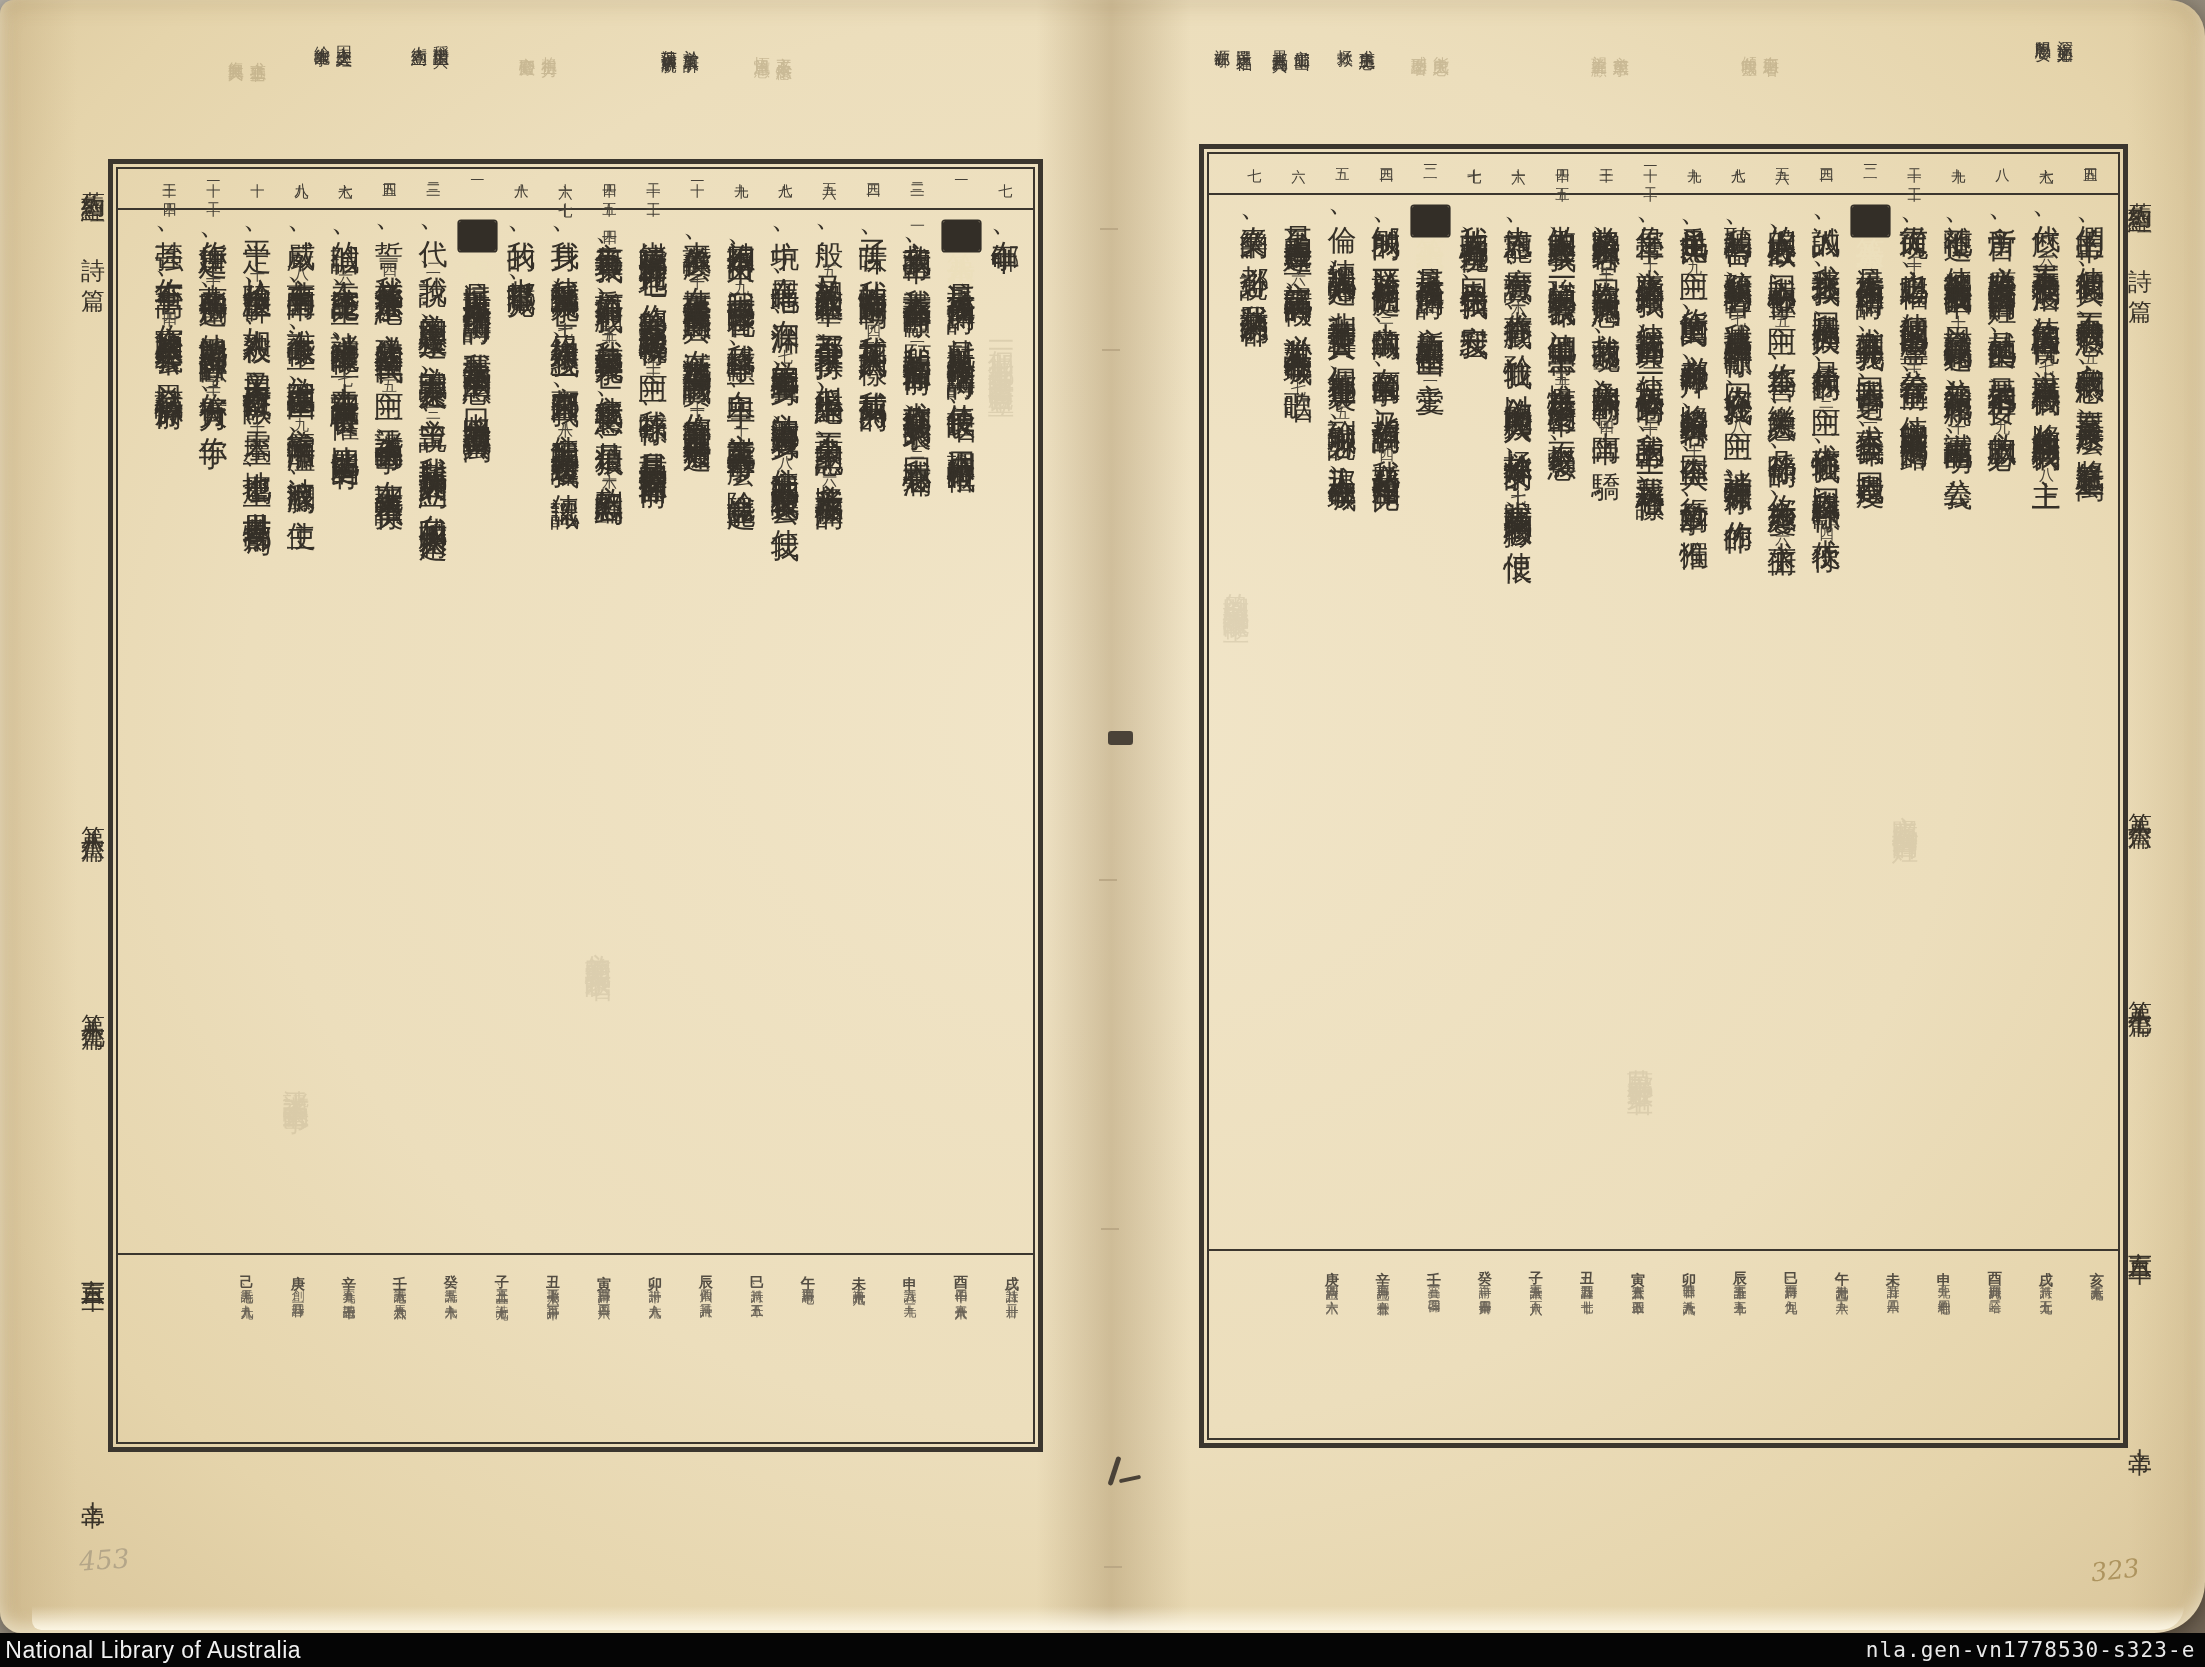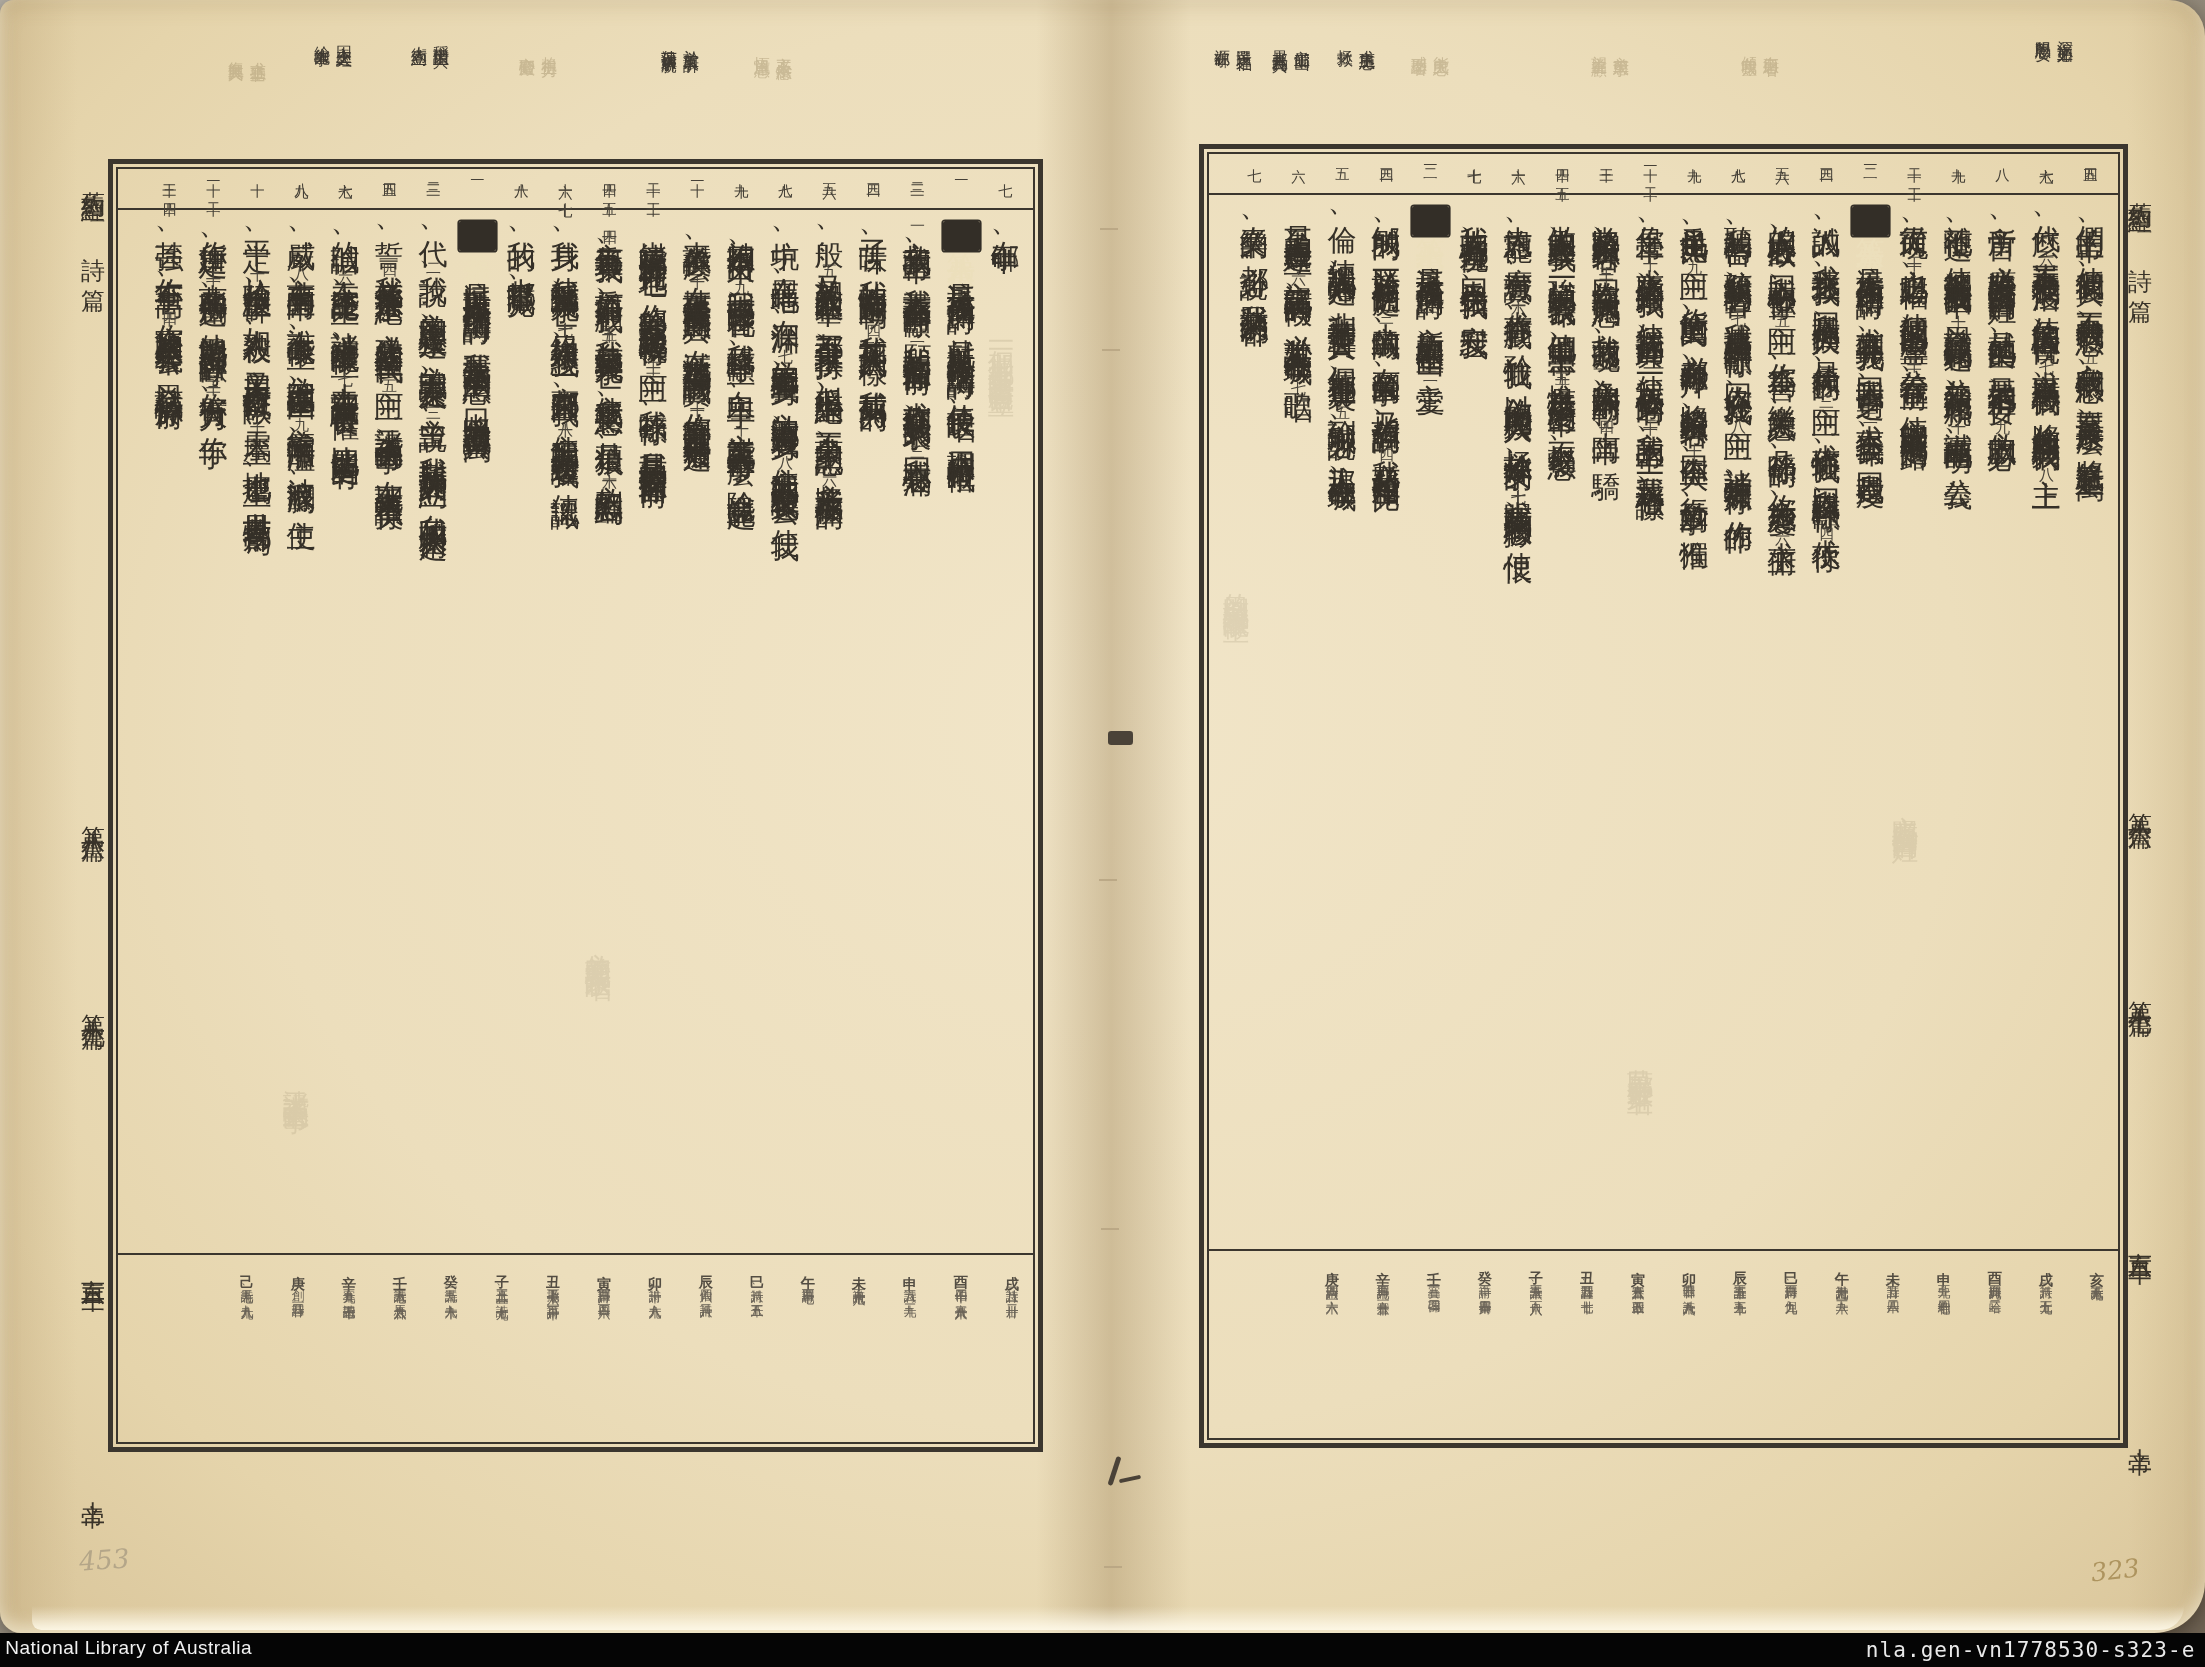"National Library of Australia" .bar .wm-left { font-size: 19px -> 23px }
